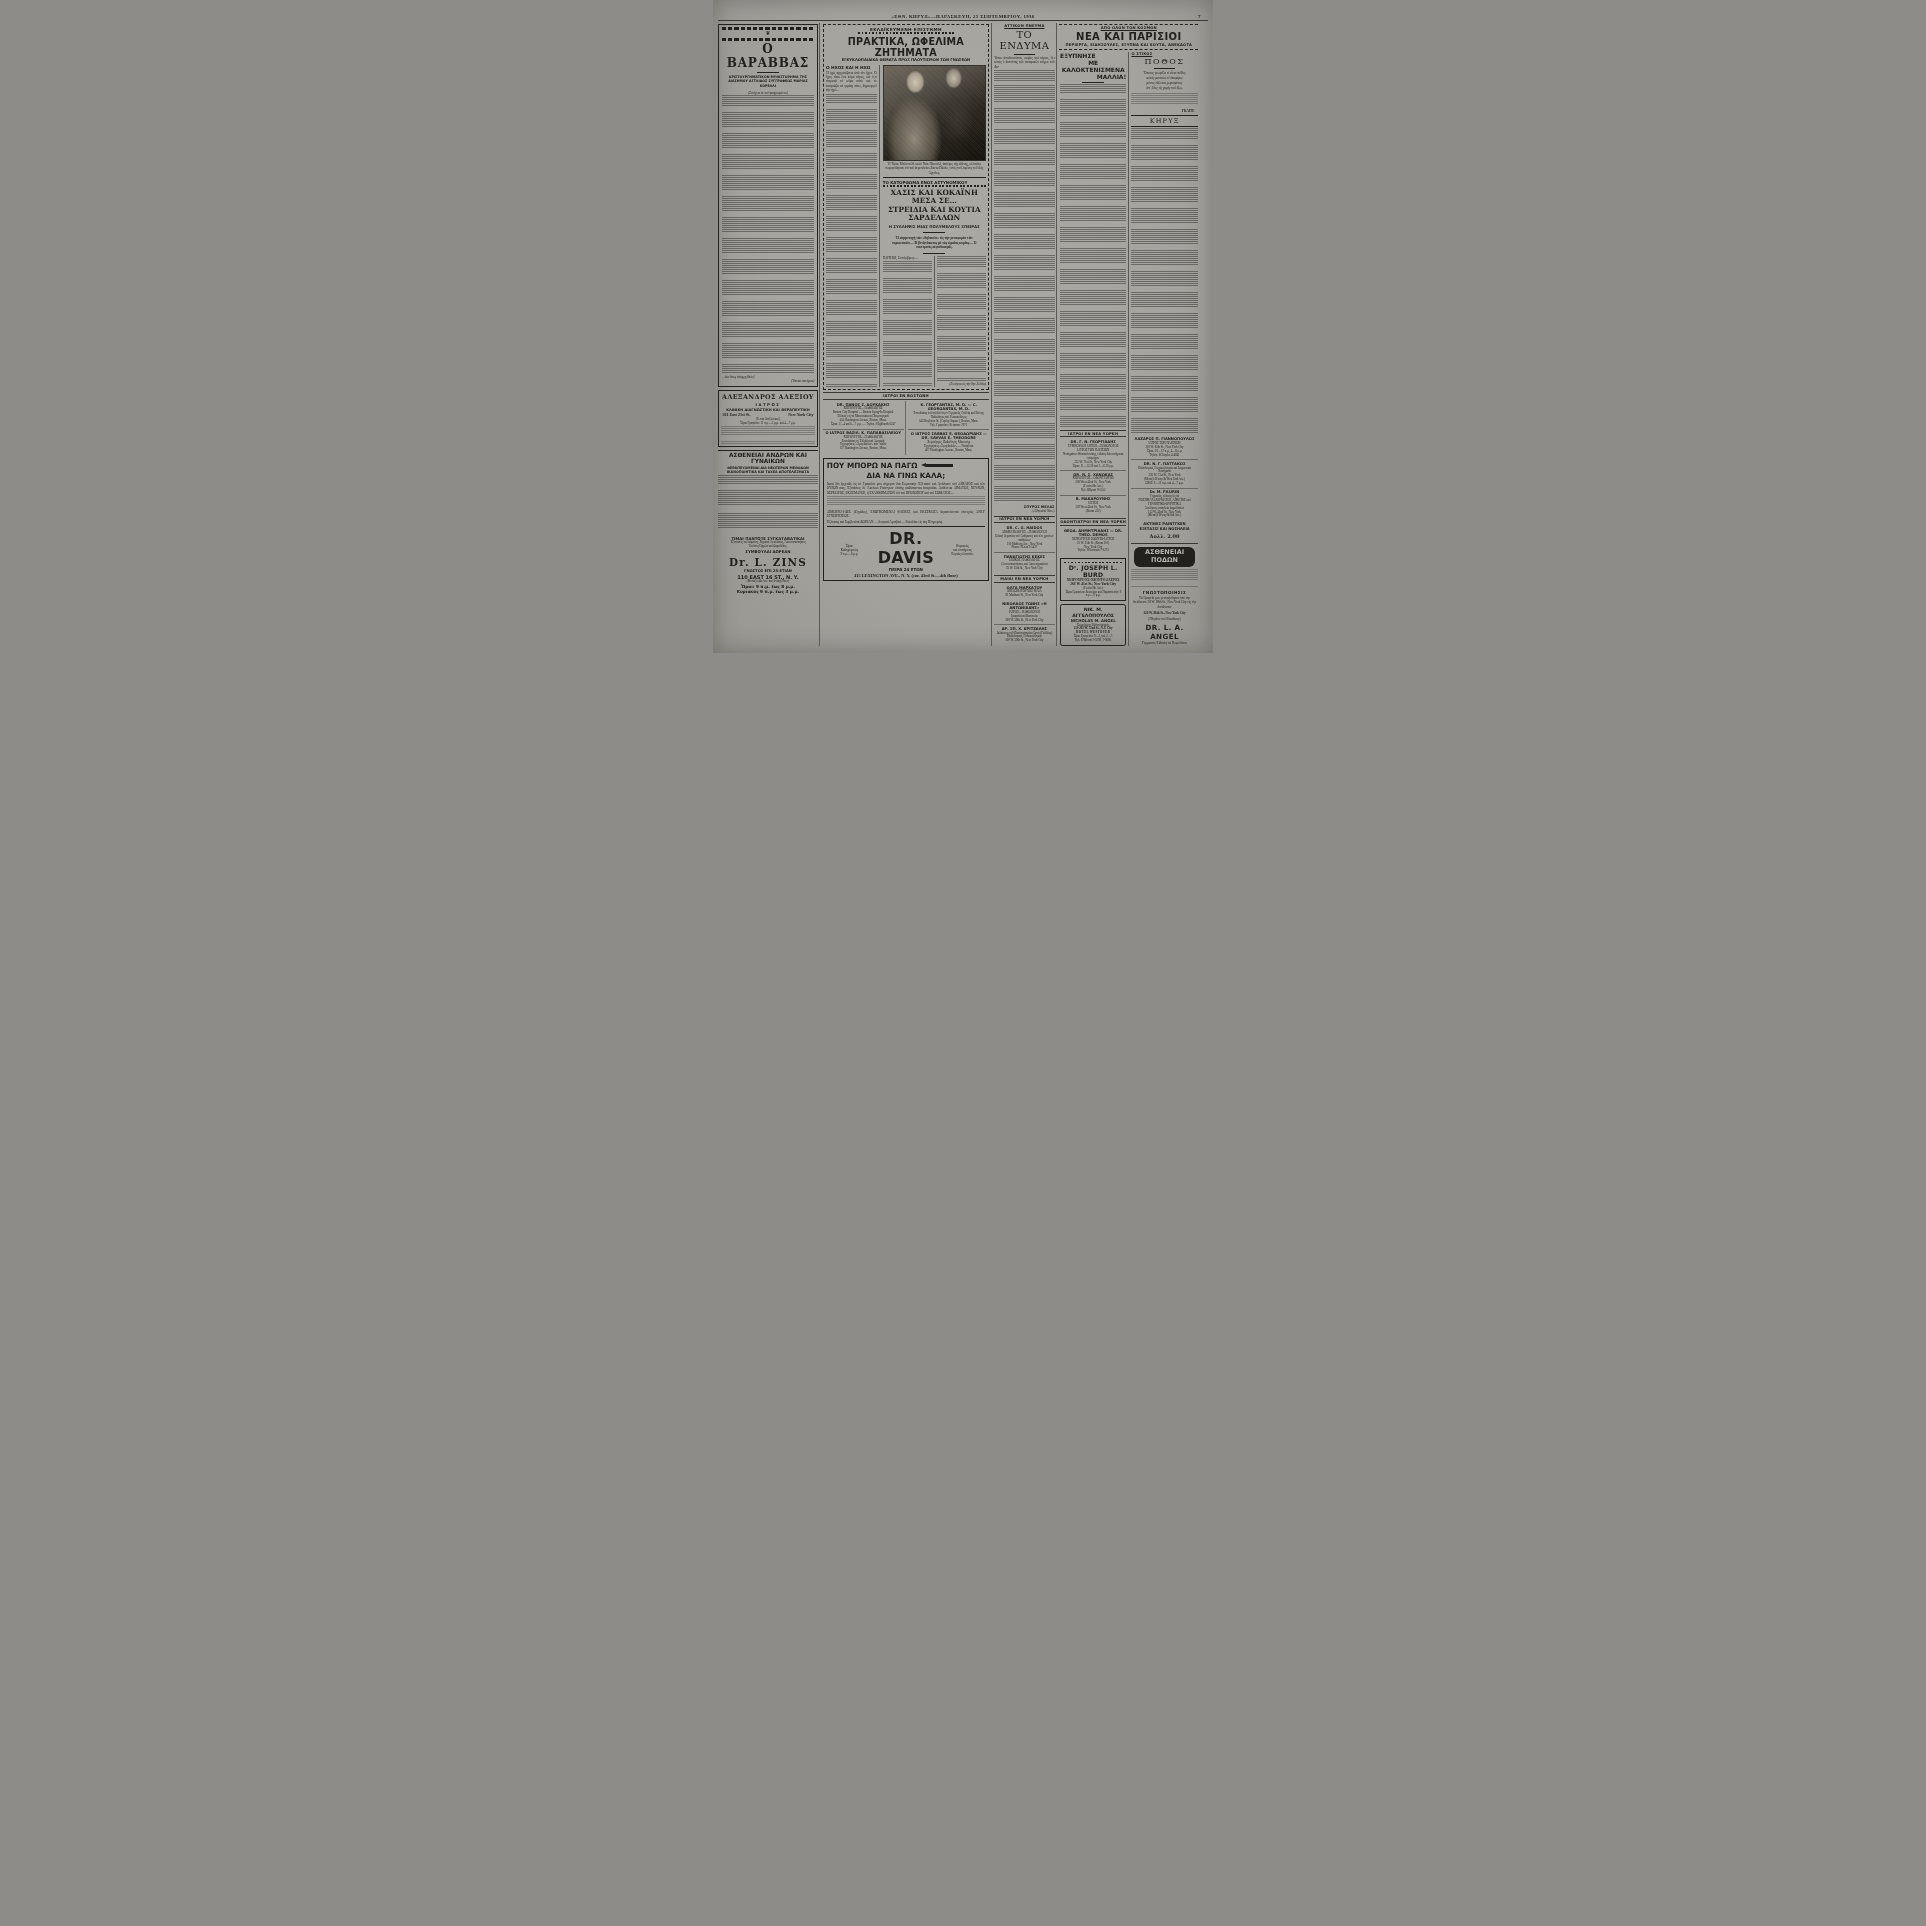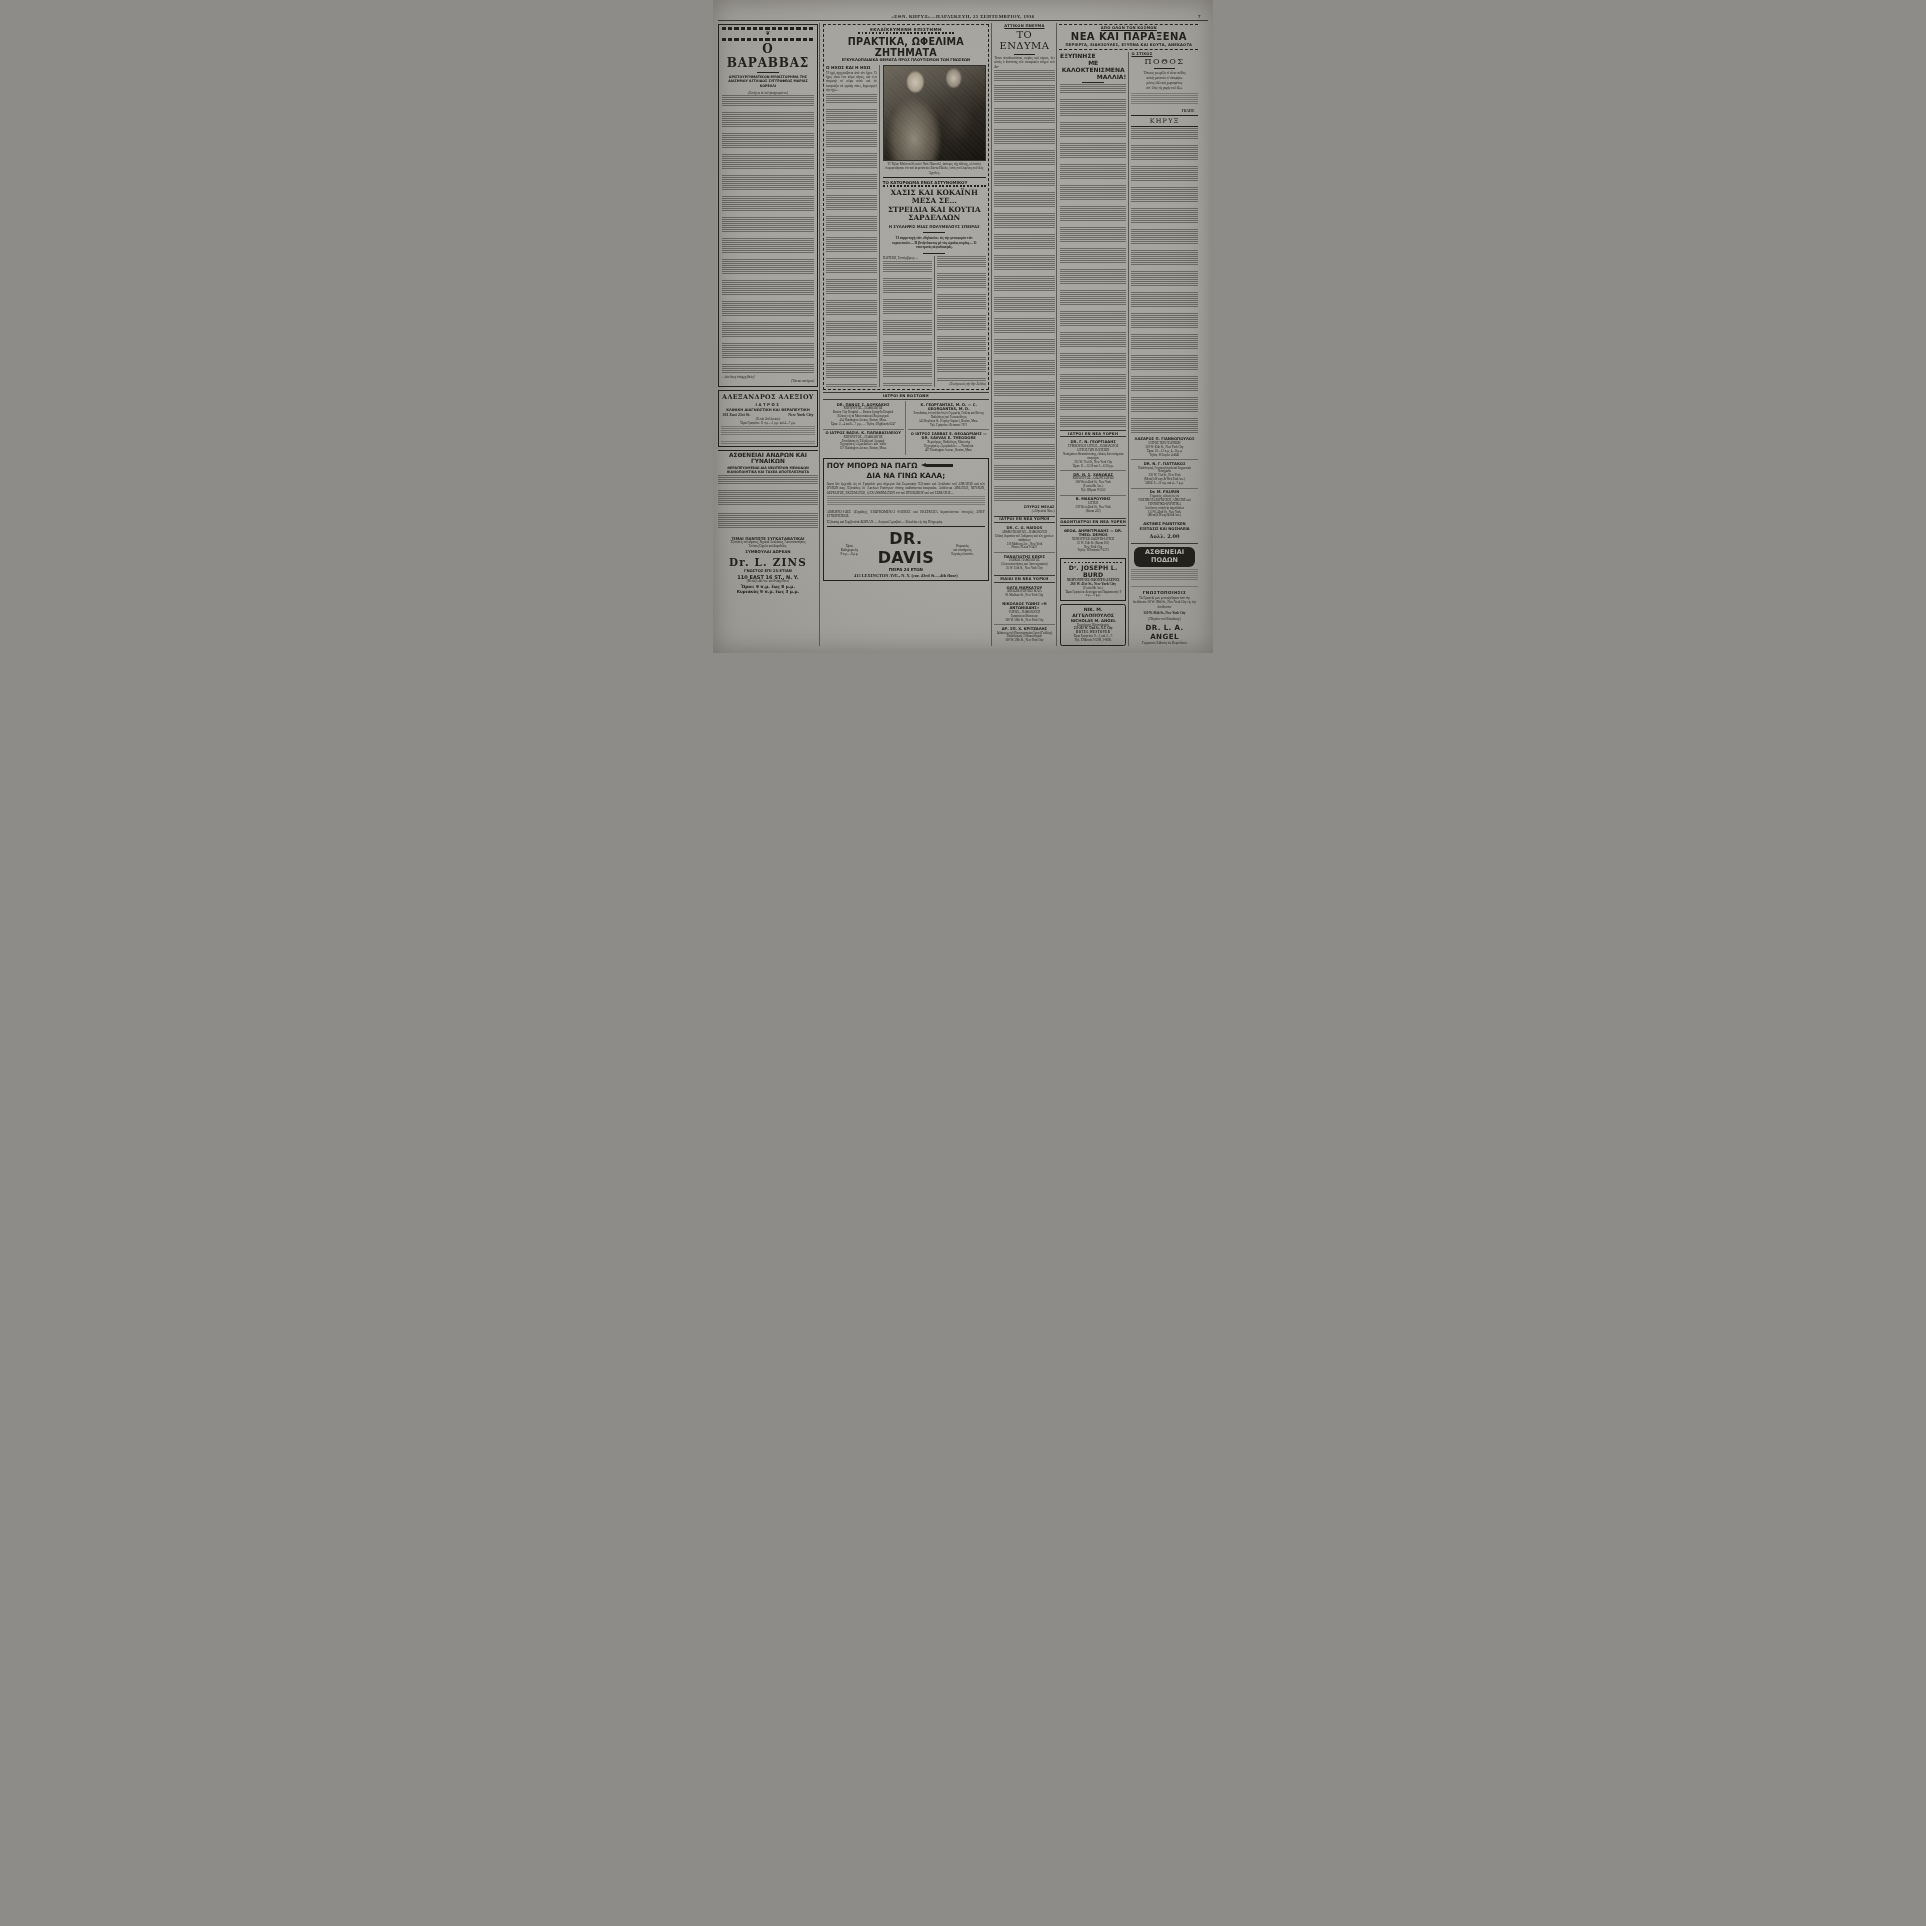"ΝΕΑ ΚΑΙ ΠΑΡΑΞΕΝΑ" div.nea-title { text: ΠΑΡΑΞΕΝΑ -> ΠΑΡΙΣΙΟΙ }
